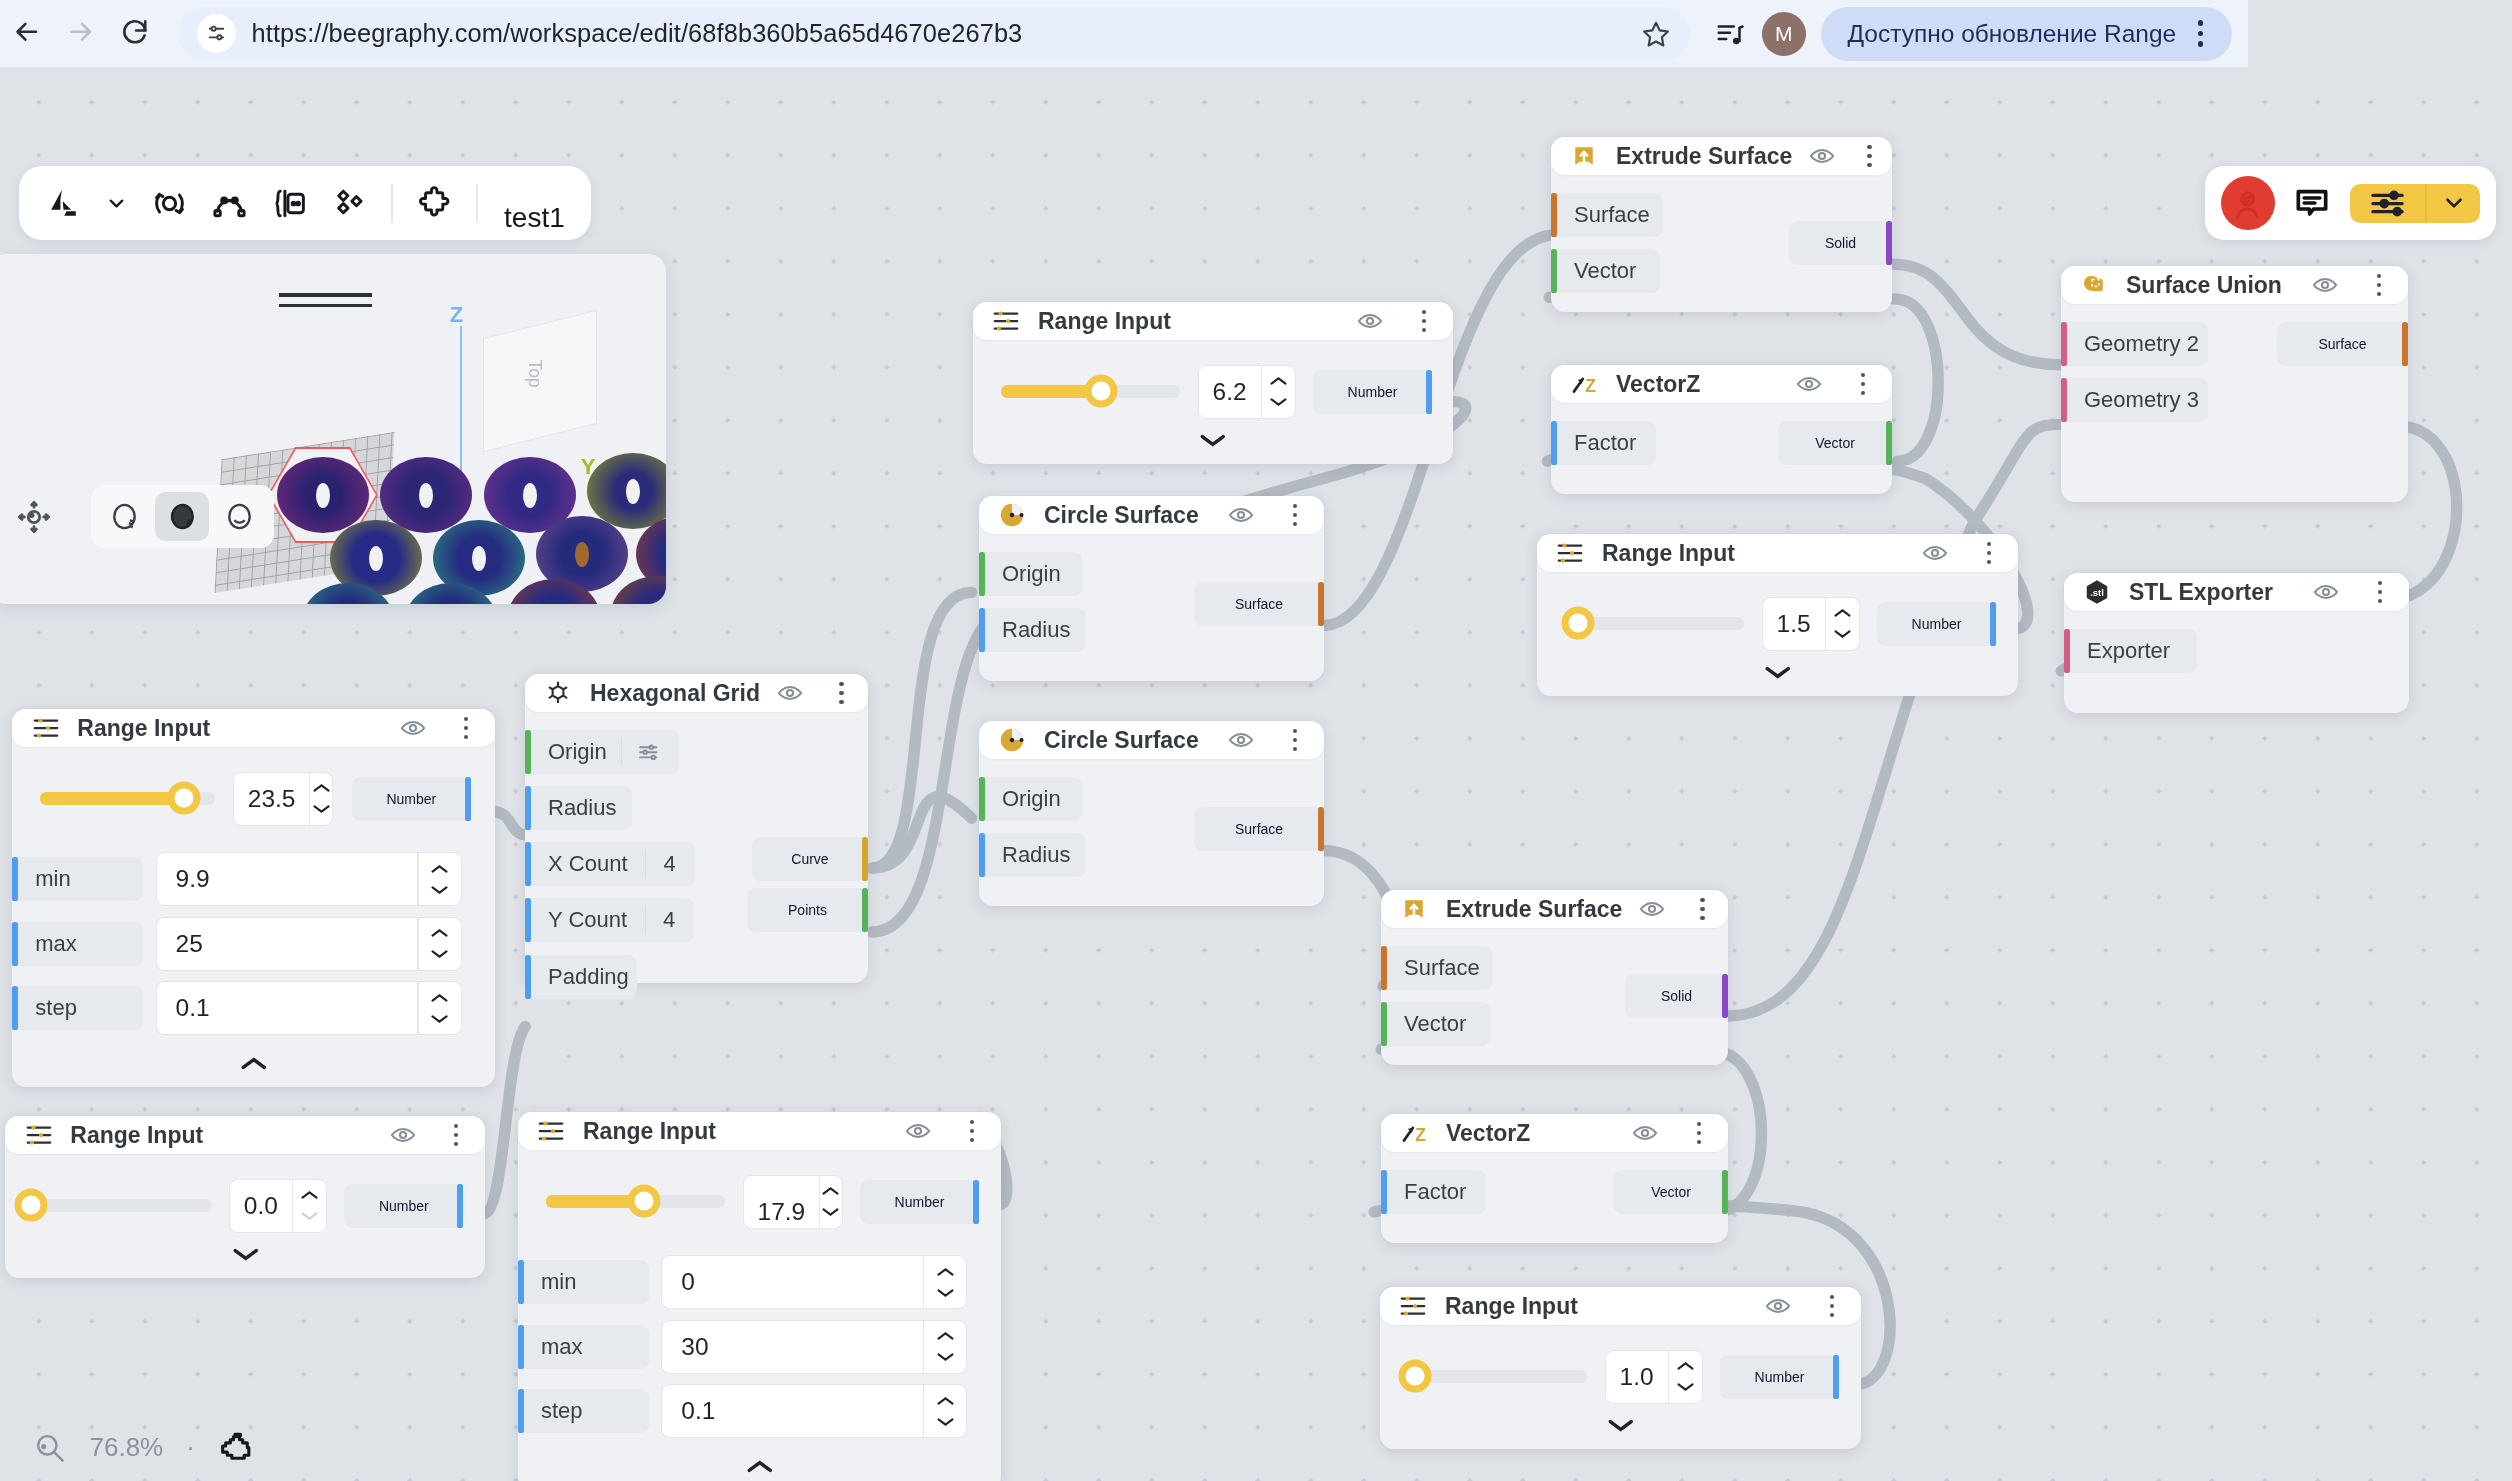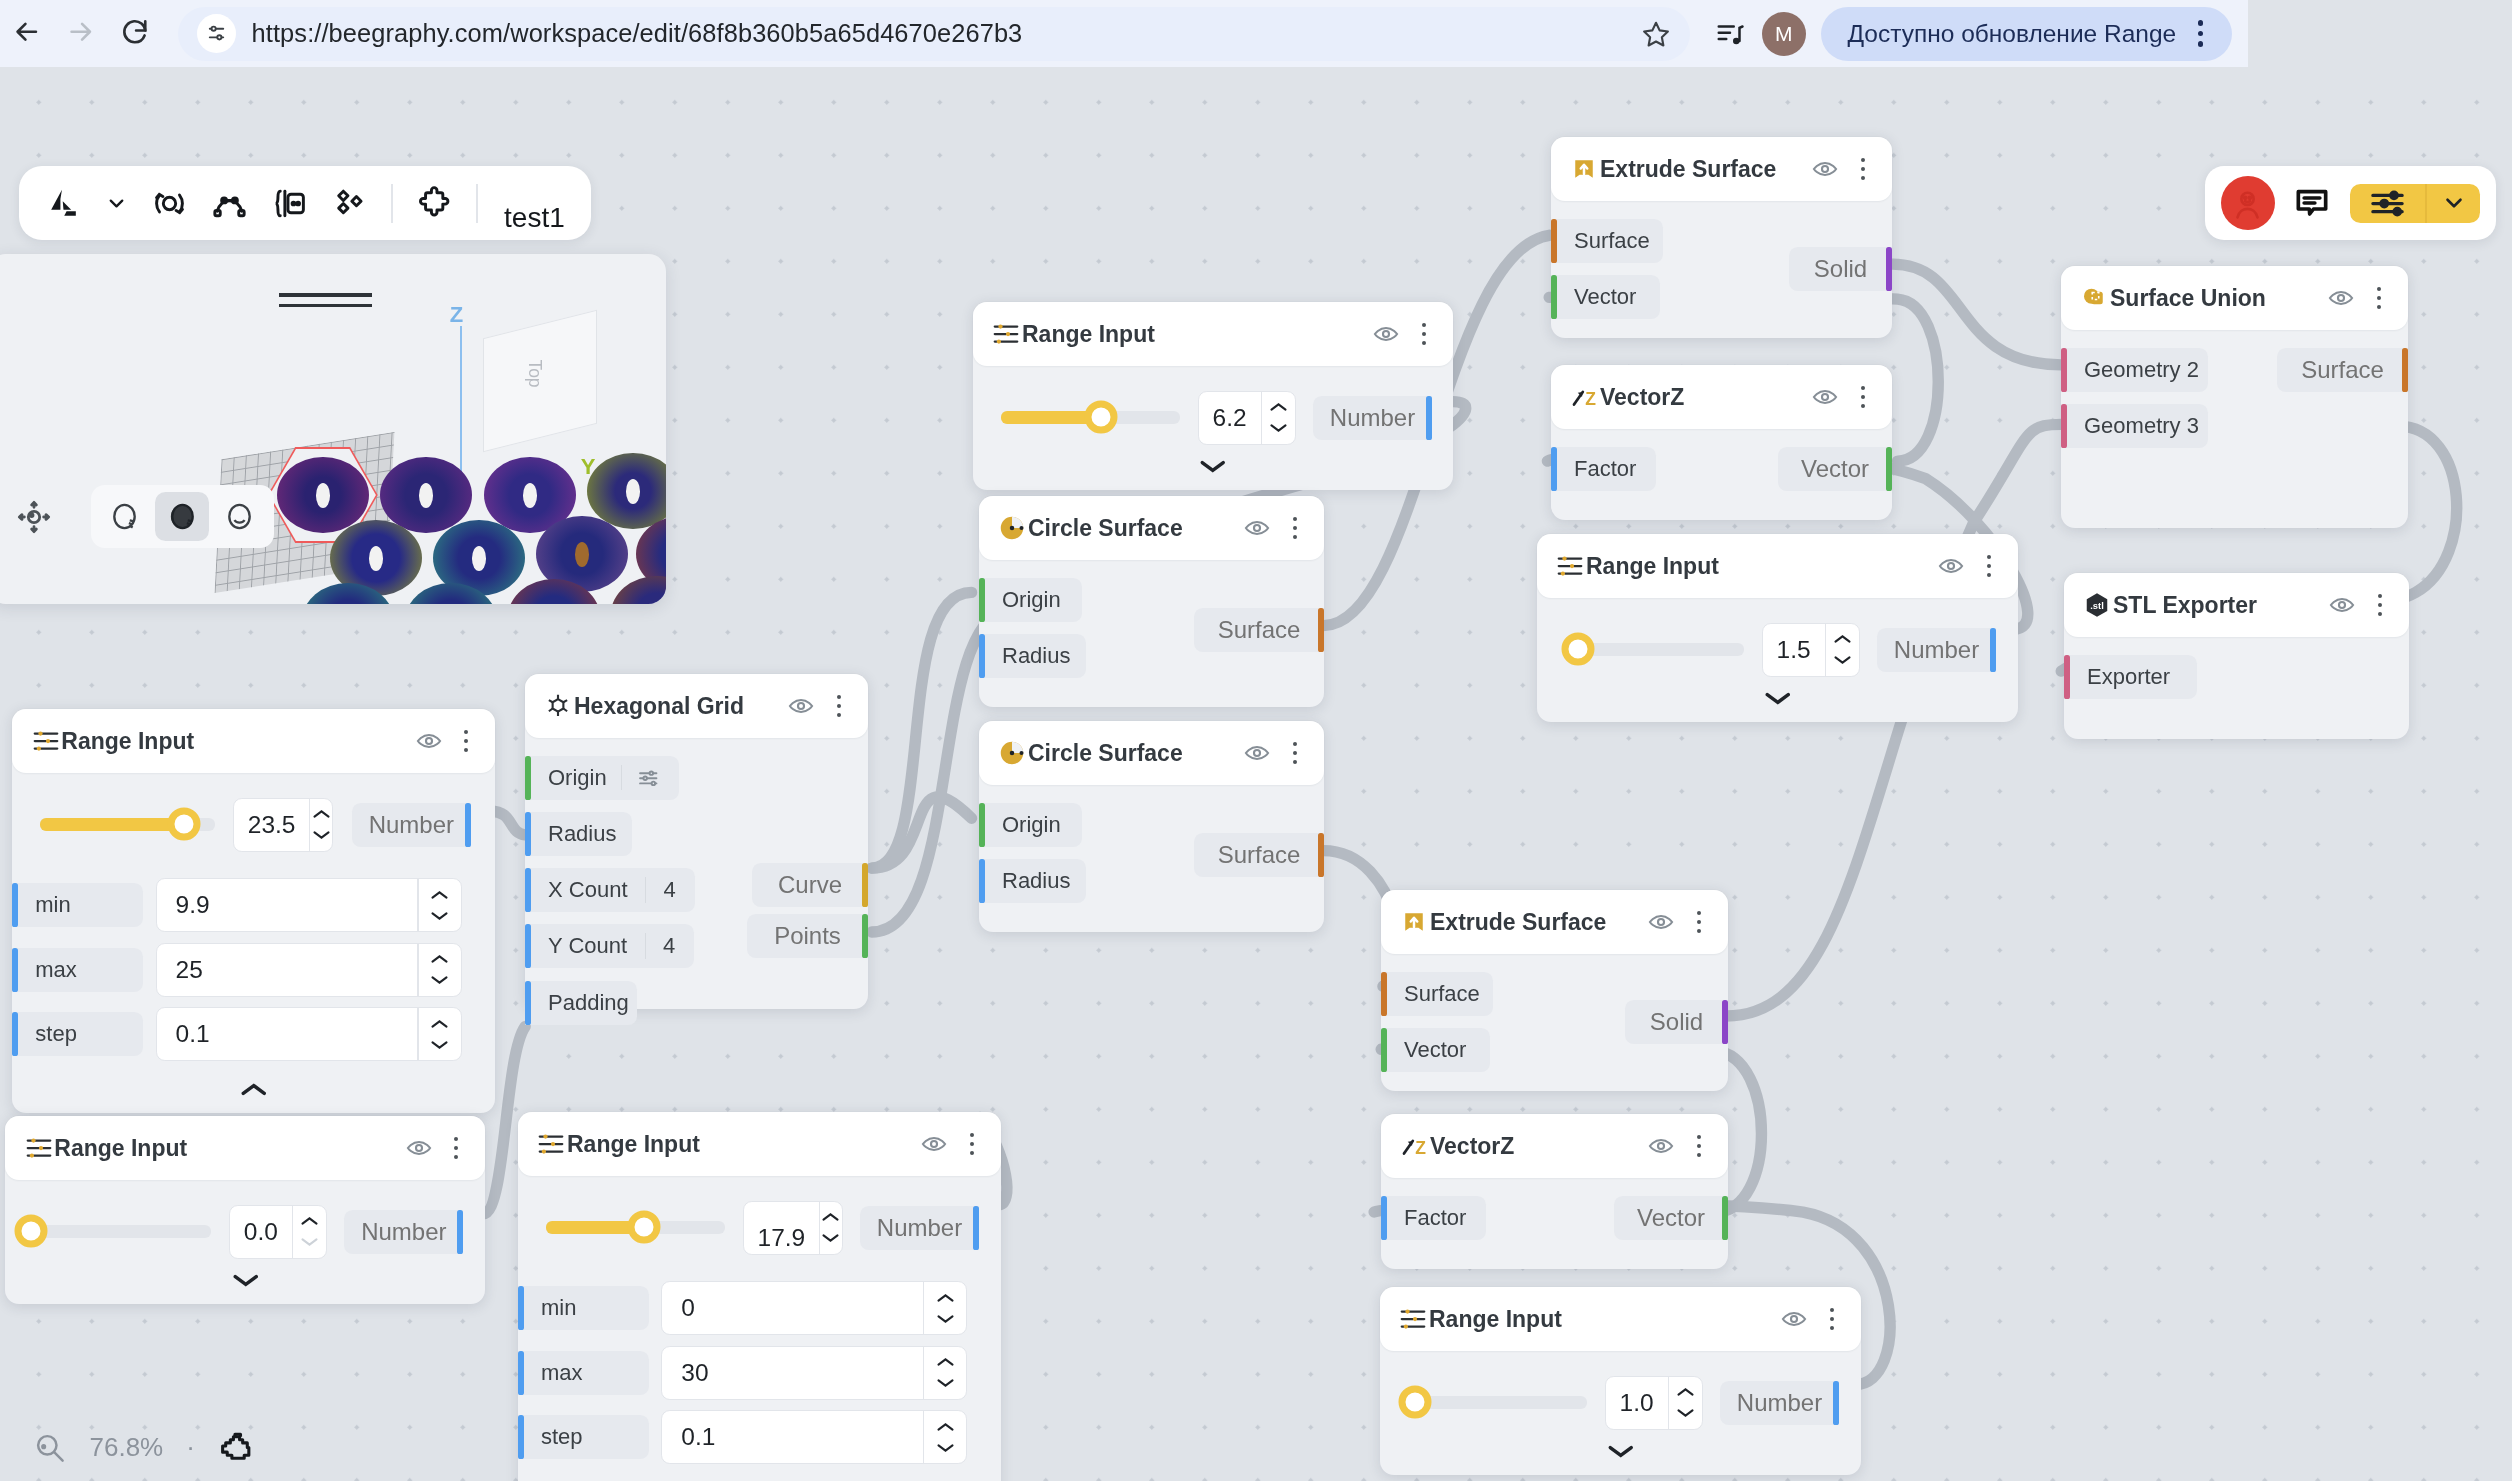"Extrude Surface" .node-head { gap: 0 -> 16px; height: 64px -> 38px }
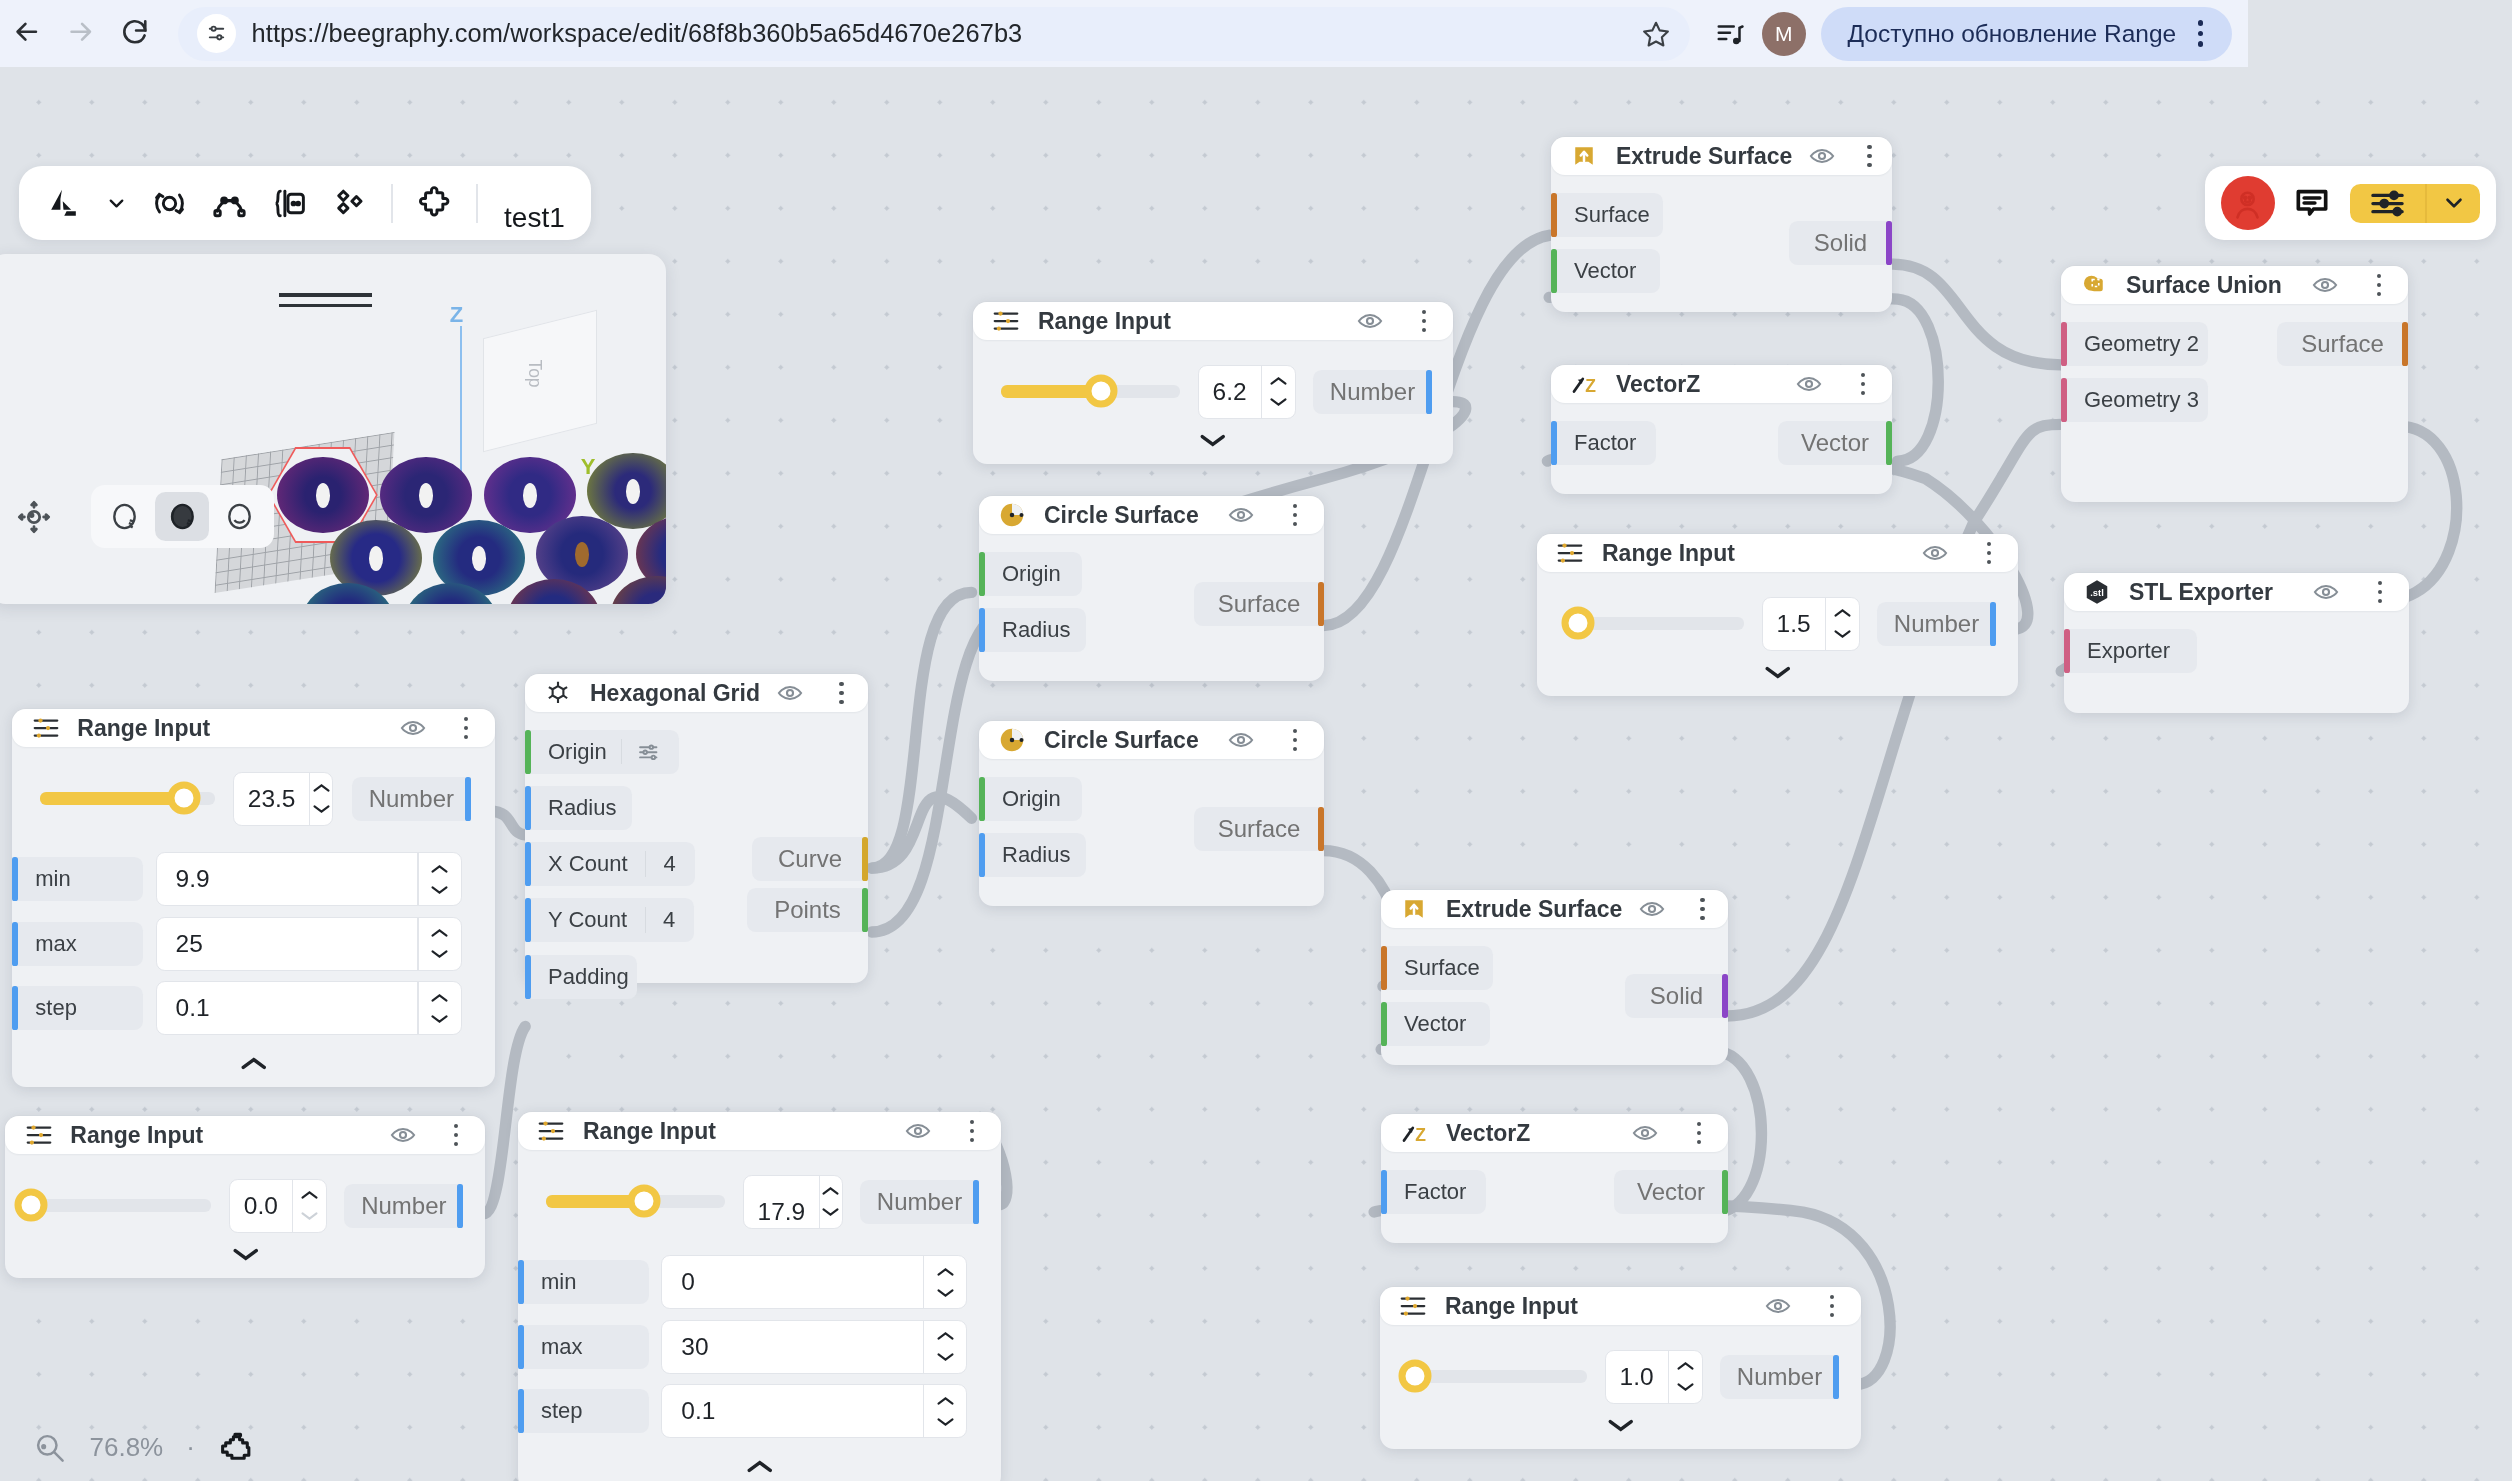"Solid" .port-out .pl { color: #737373 -> #0f172a; font-size: 24px -> 14px }
